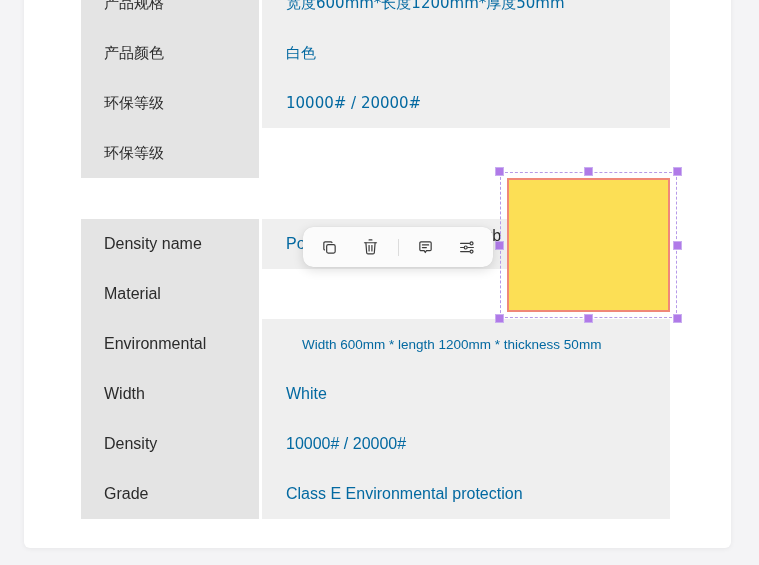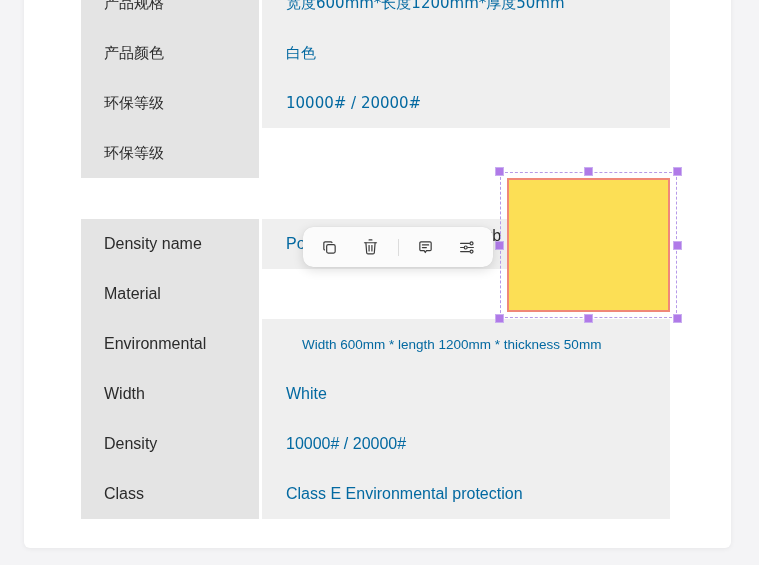"Class" div.cell-label { text: Class -> Grade }
